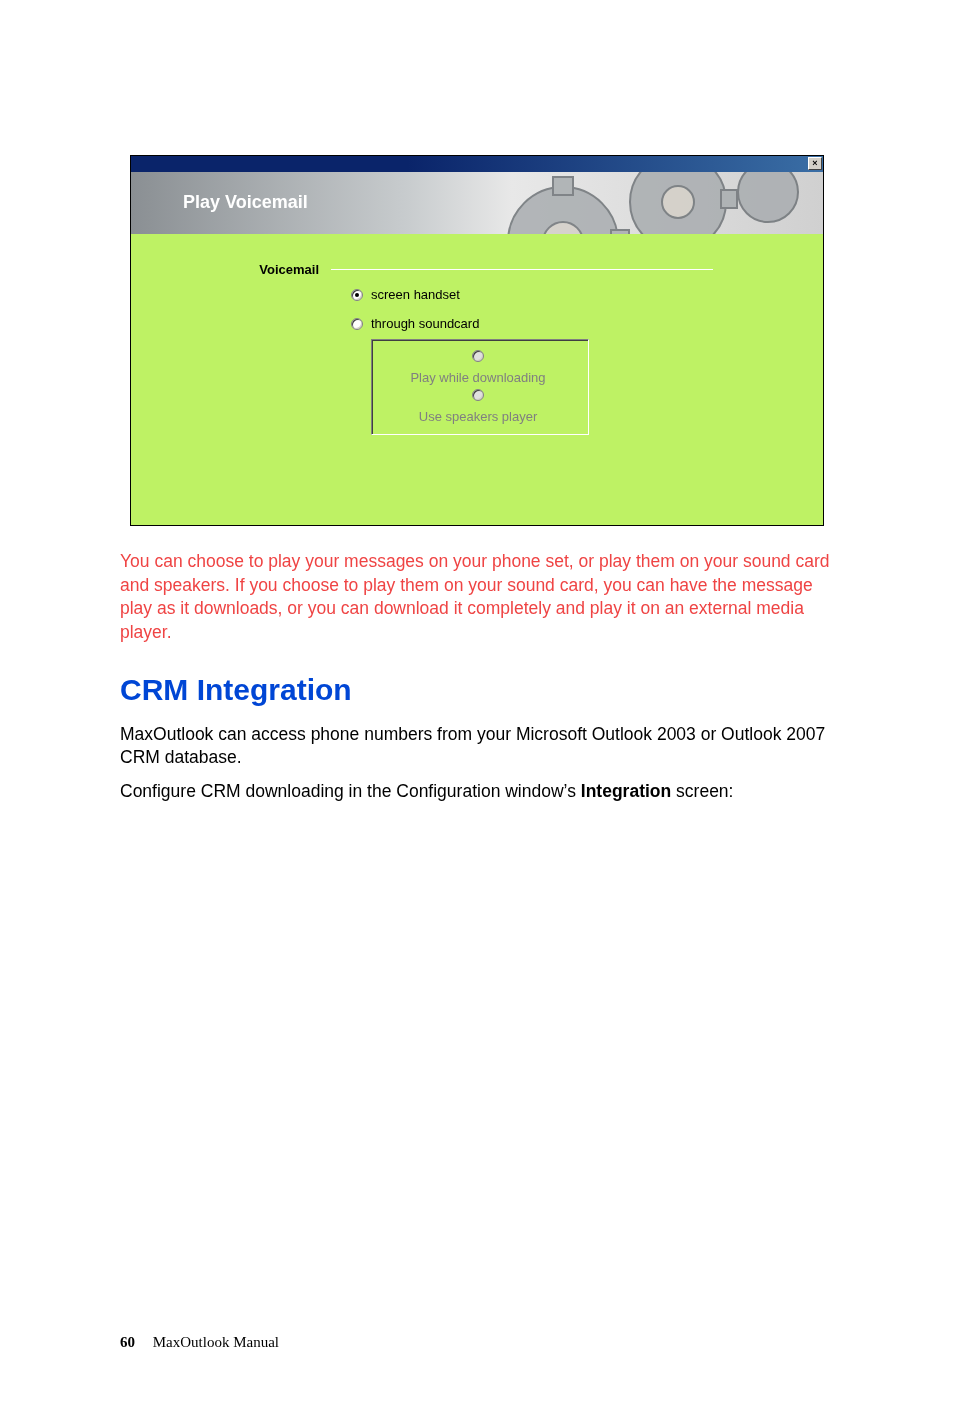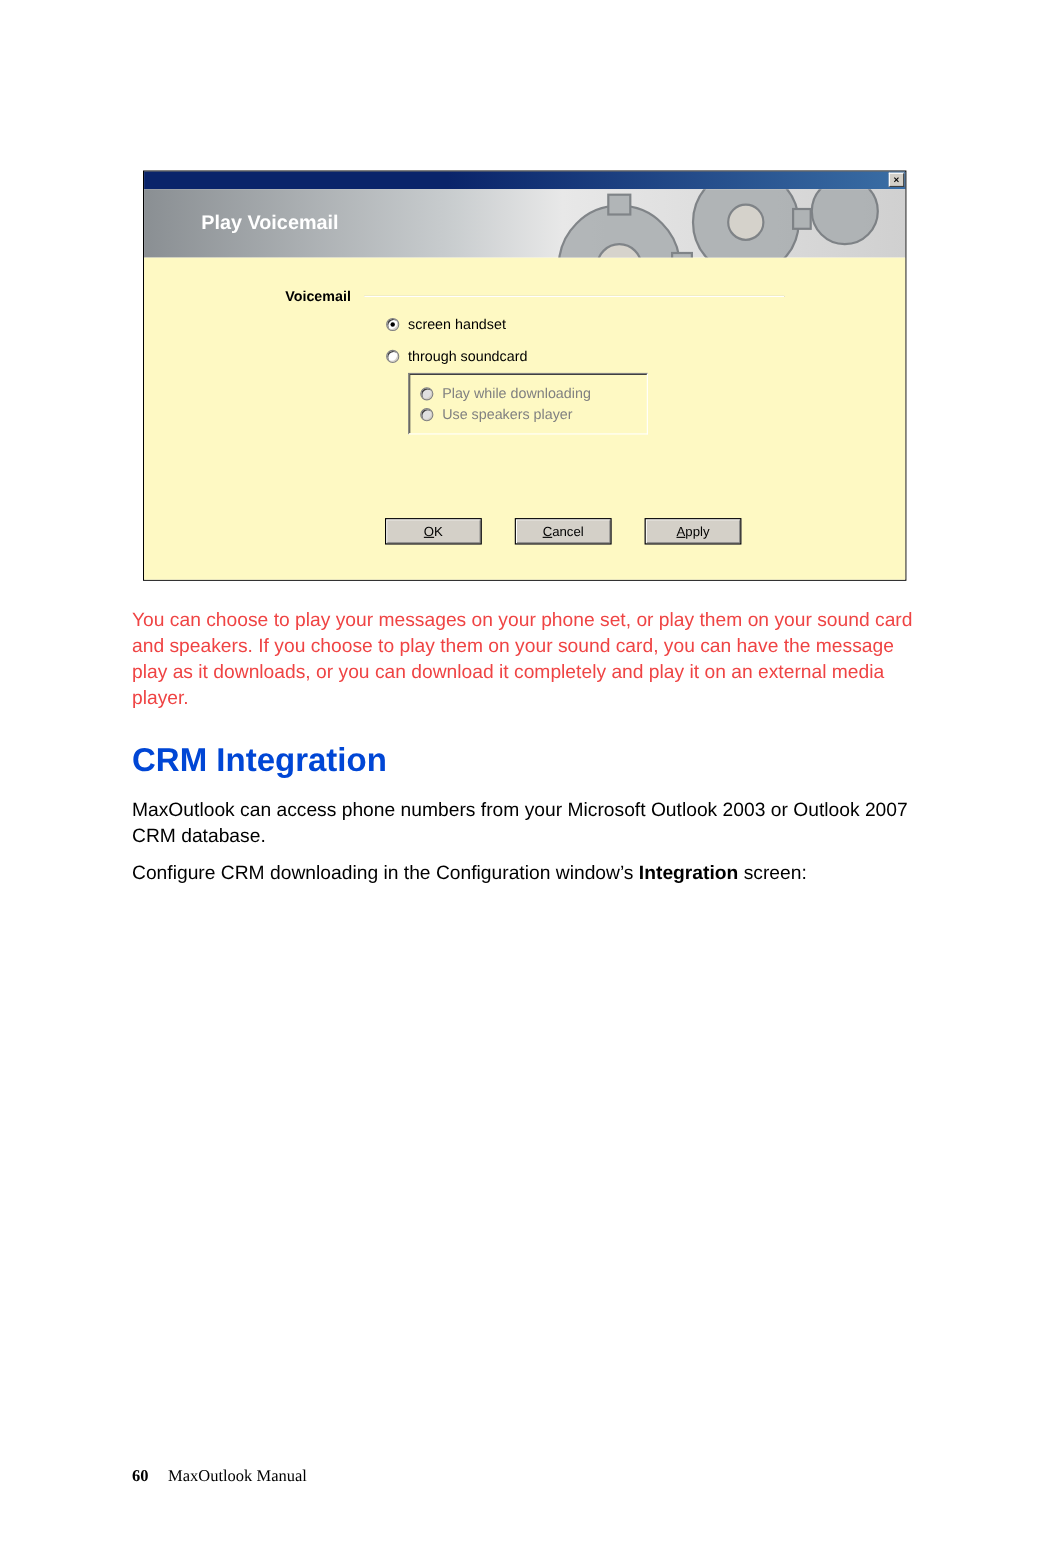"Voicemail" .dialog-body { background: #fef9c3 -> #bef264 }
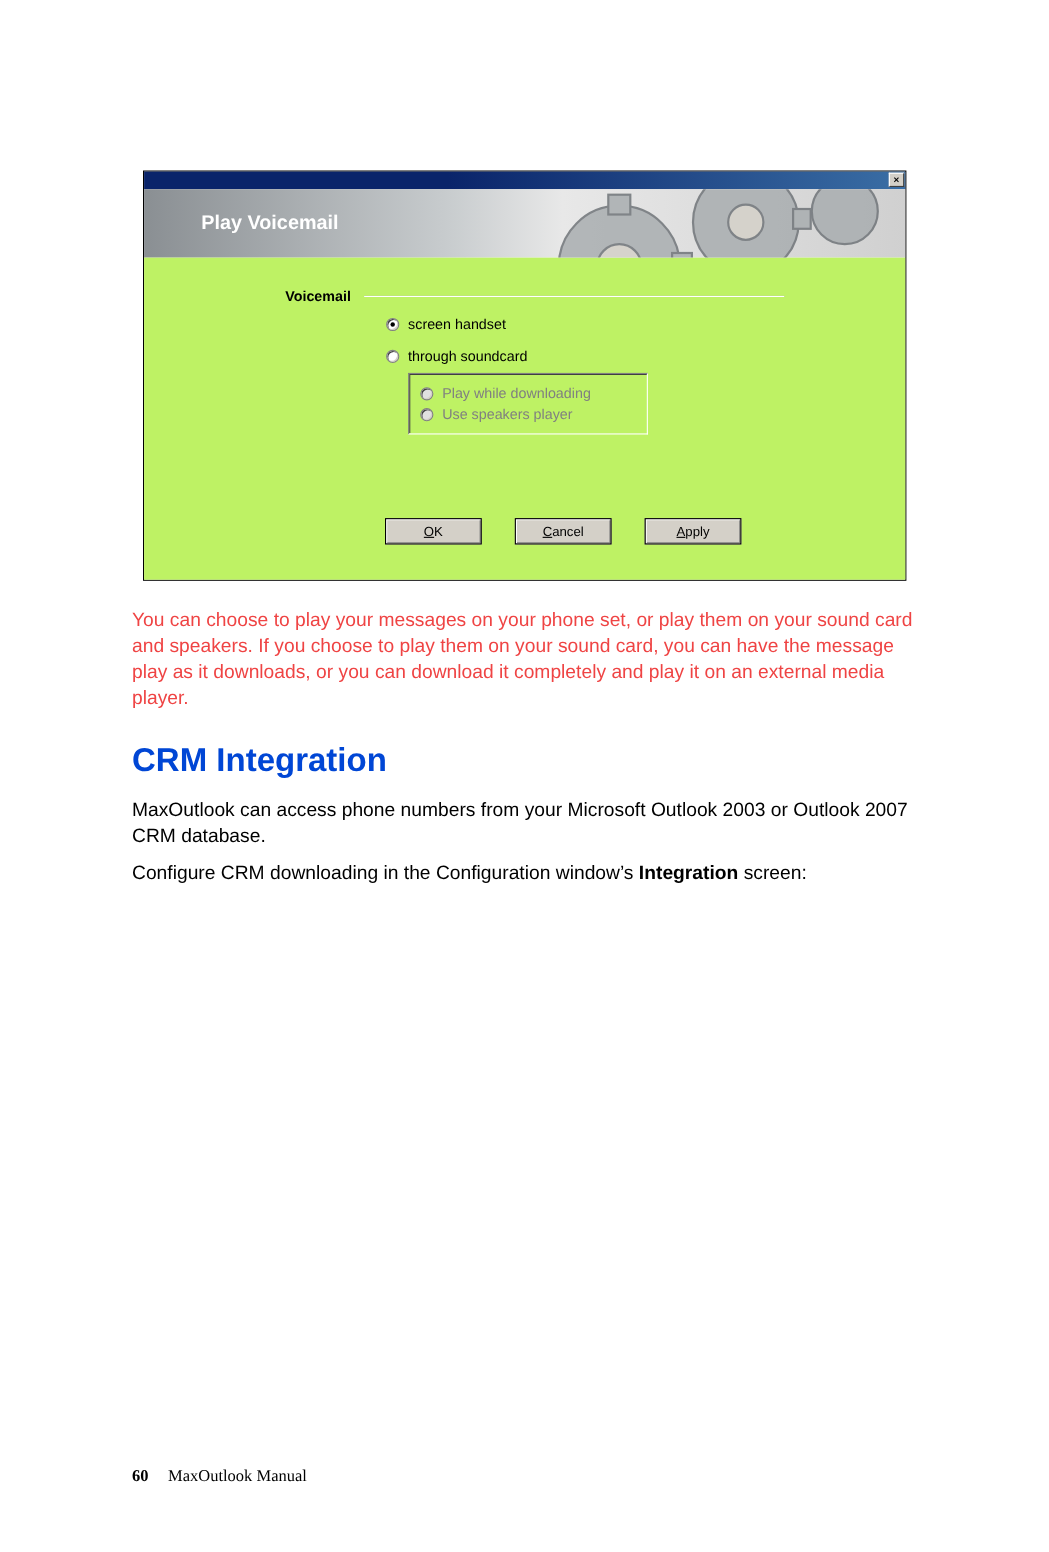"Play while downloading" .sub-options .radio-row { flex-direction: none -> column }
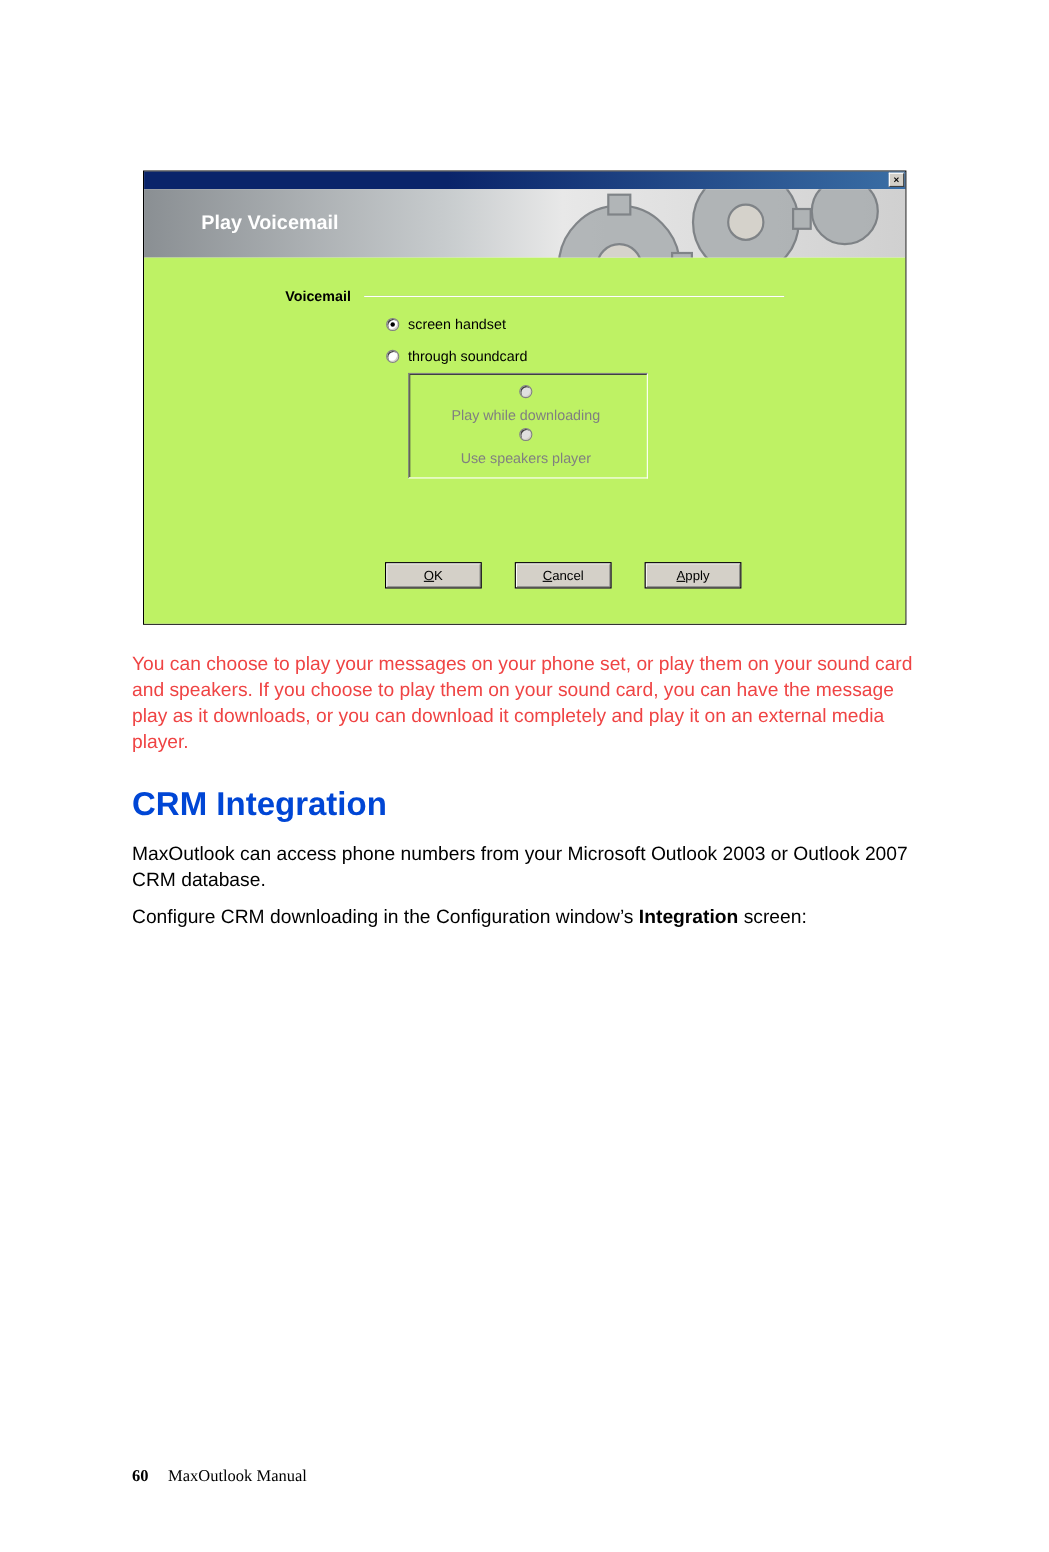"OK" div.button-row { html: <div> <div><span>O</span>K</div> <div><span>C</span>ancel</div> <div><span>A</span>pply</div> </div> -> none }
